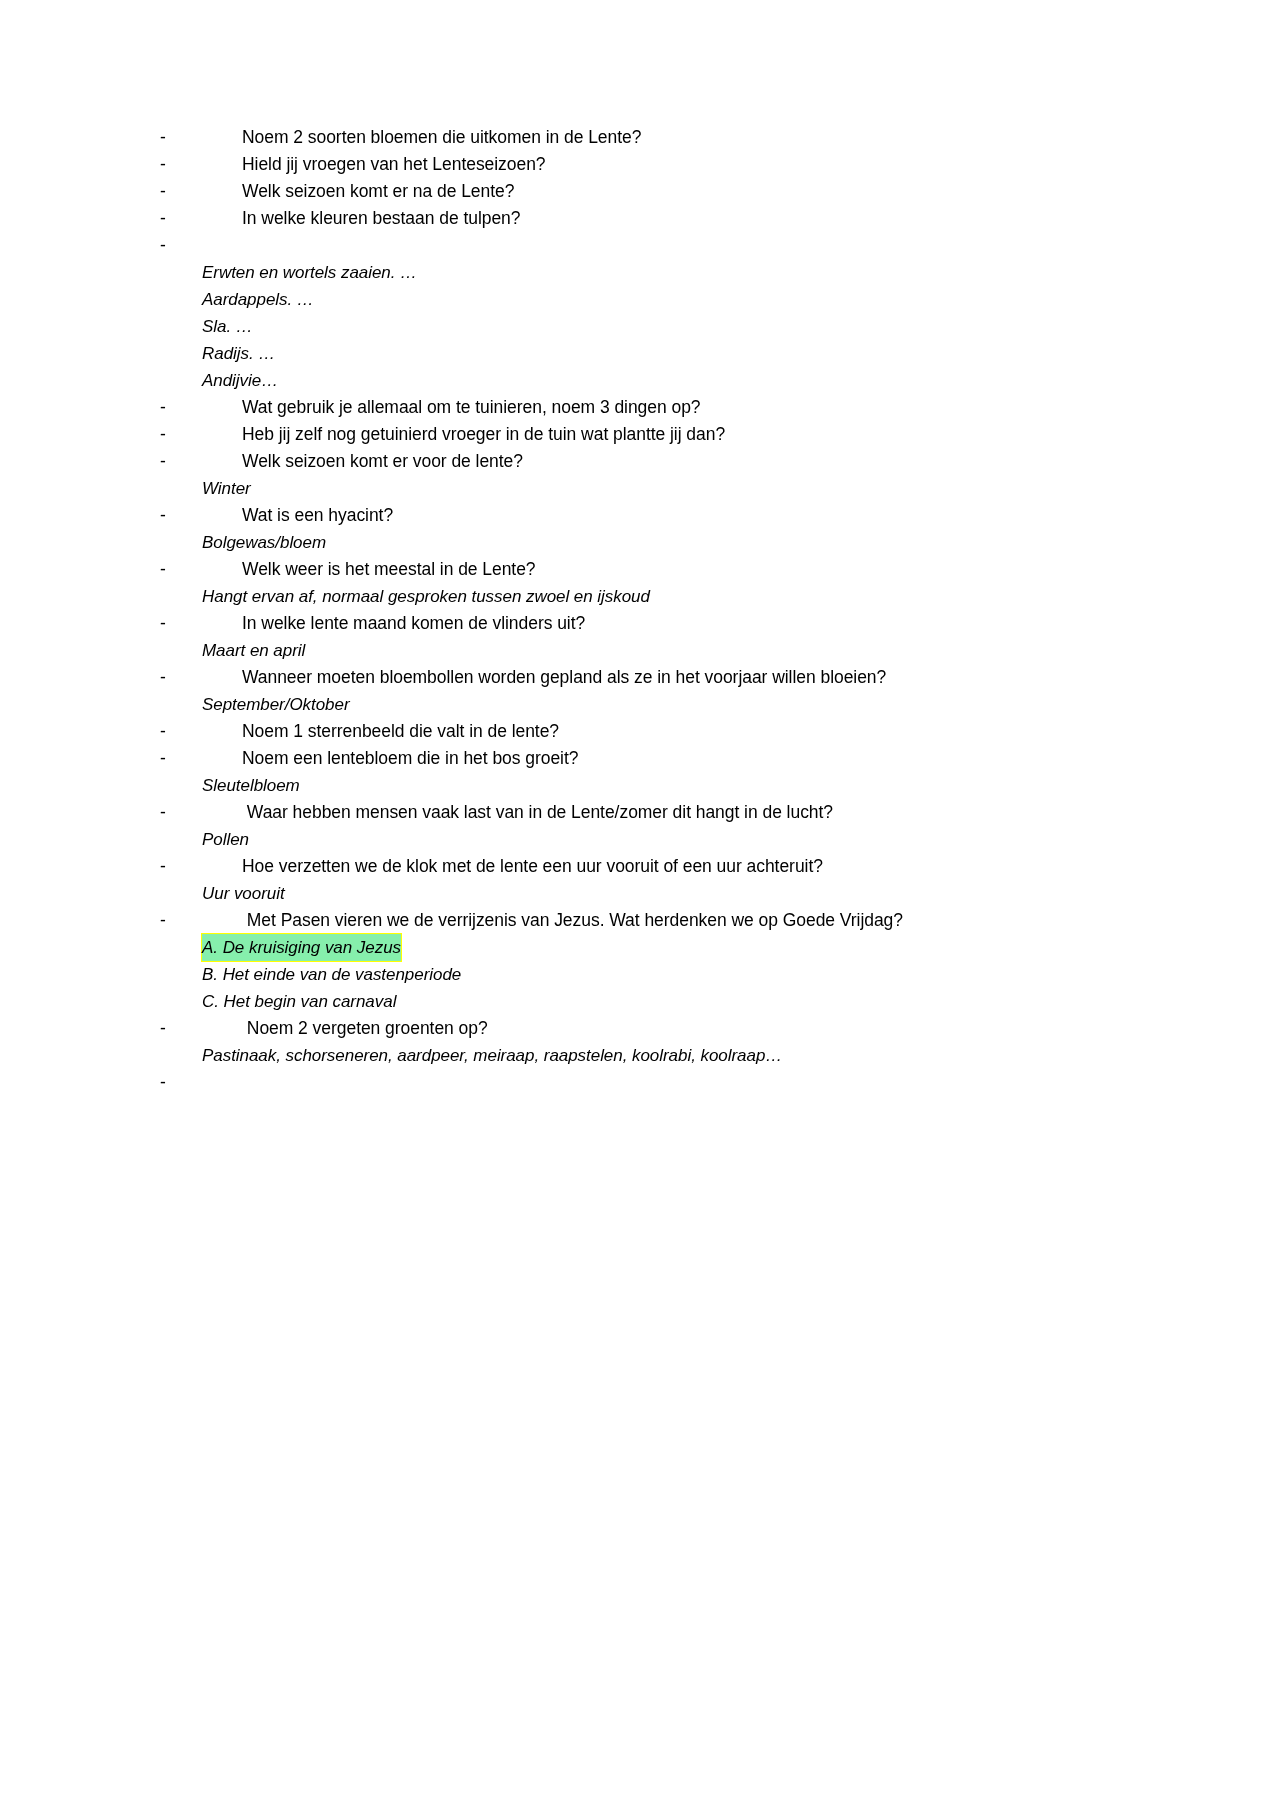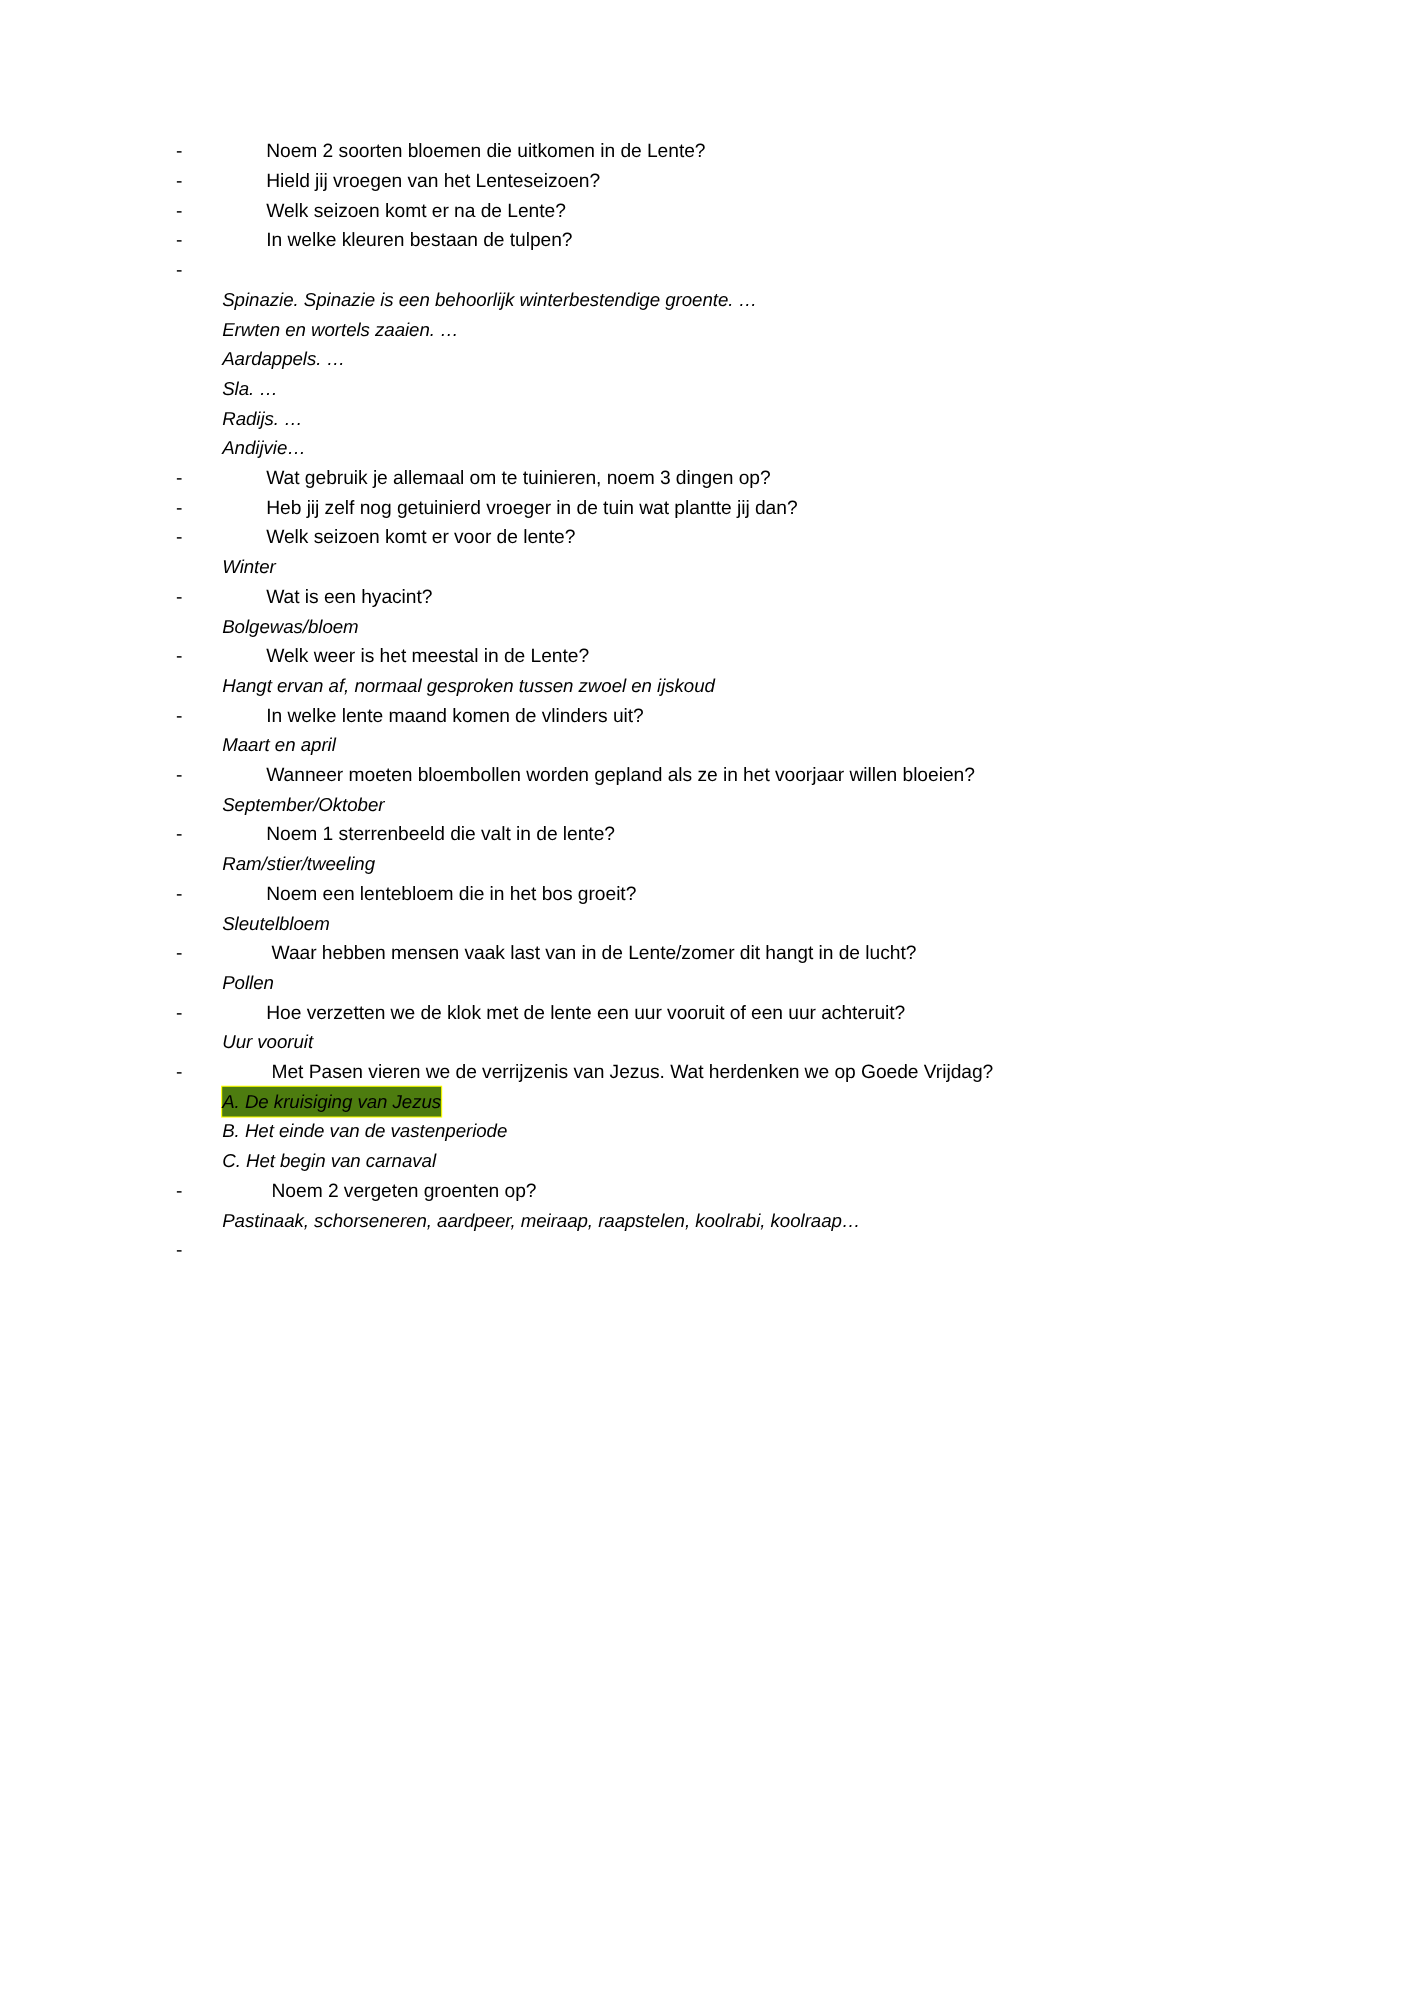"Spinazie. Spinazie is een behoorlijk" div.a-row { html: <div> <span></span> <span>Spinazie. Spinazie is een behoorlijk winterbestendige groente. …</span> </div> -> none }
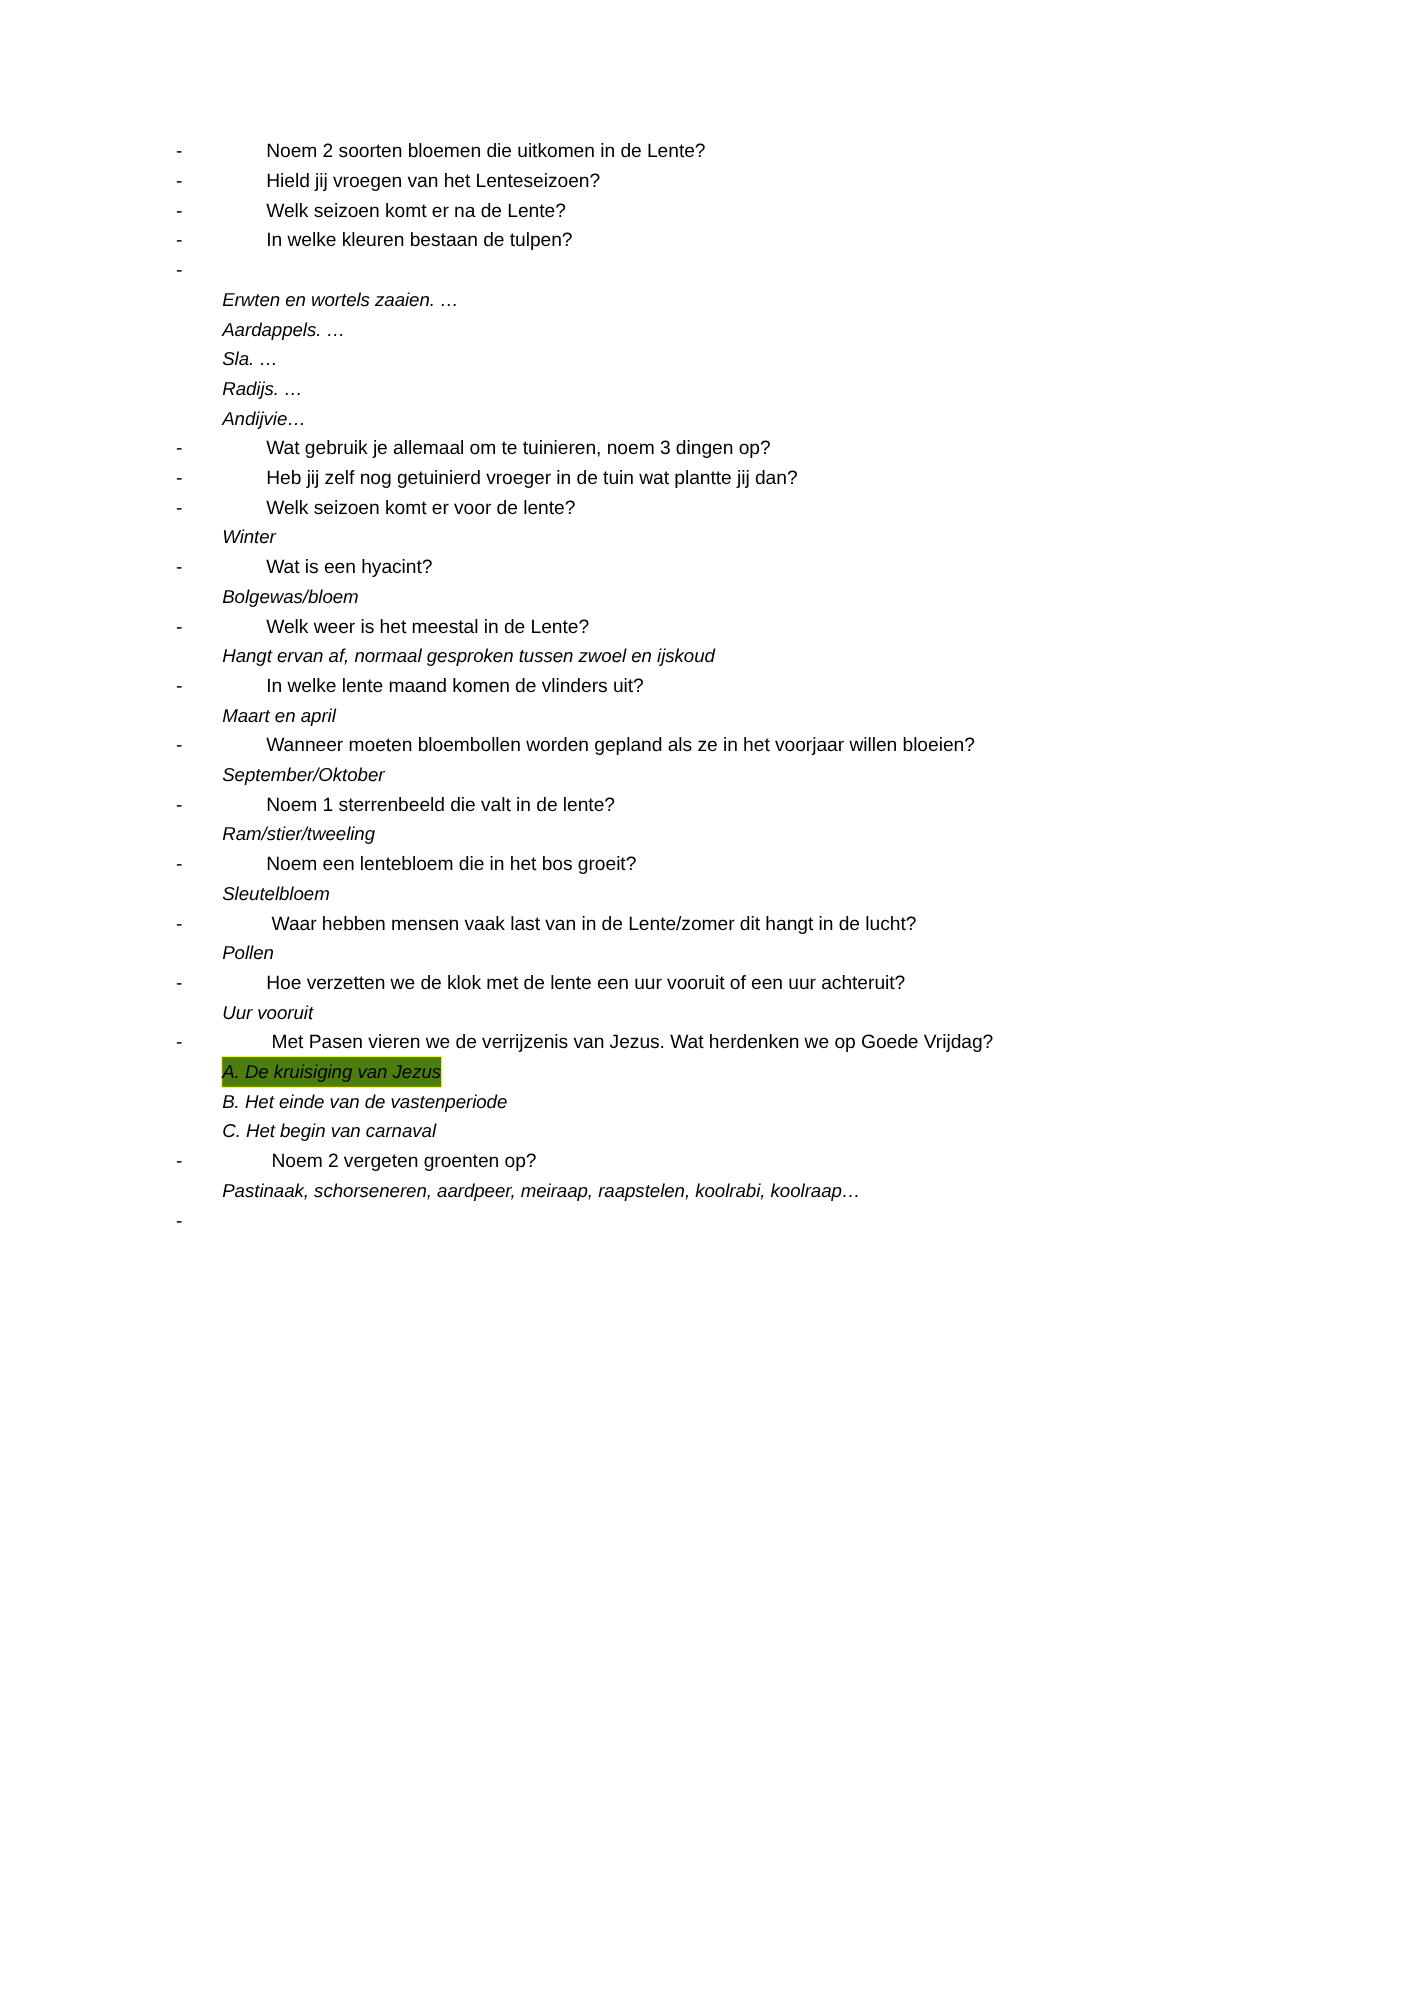"Ram/stier/tweeling" div.a-row { html: <div> <span></span> <span>Ram/stier/tweeling</span> </div> -> none }
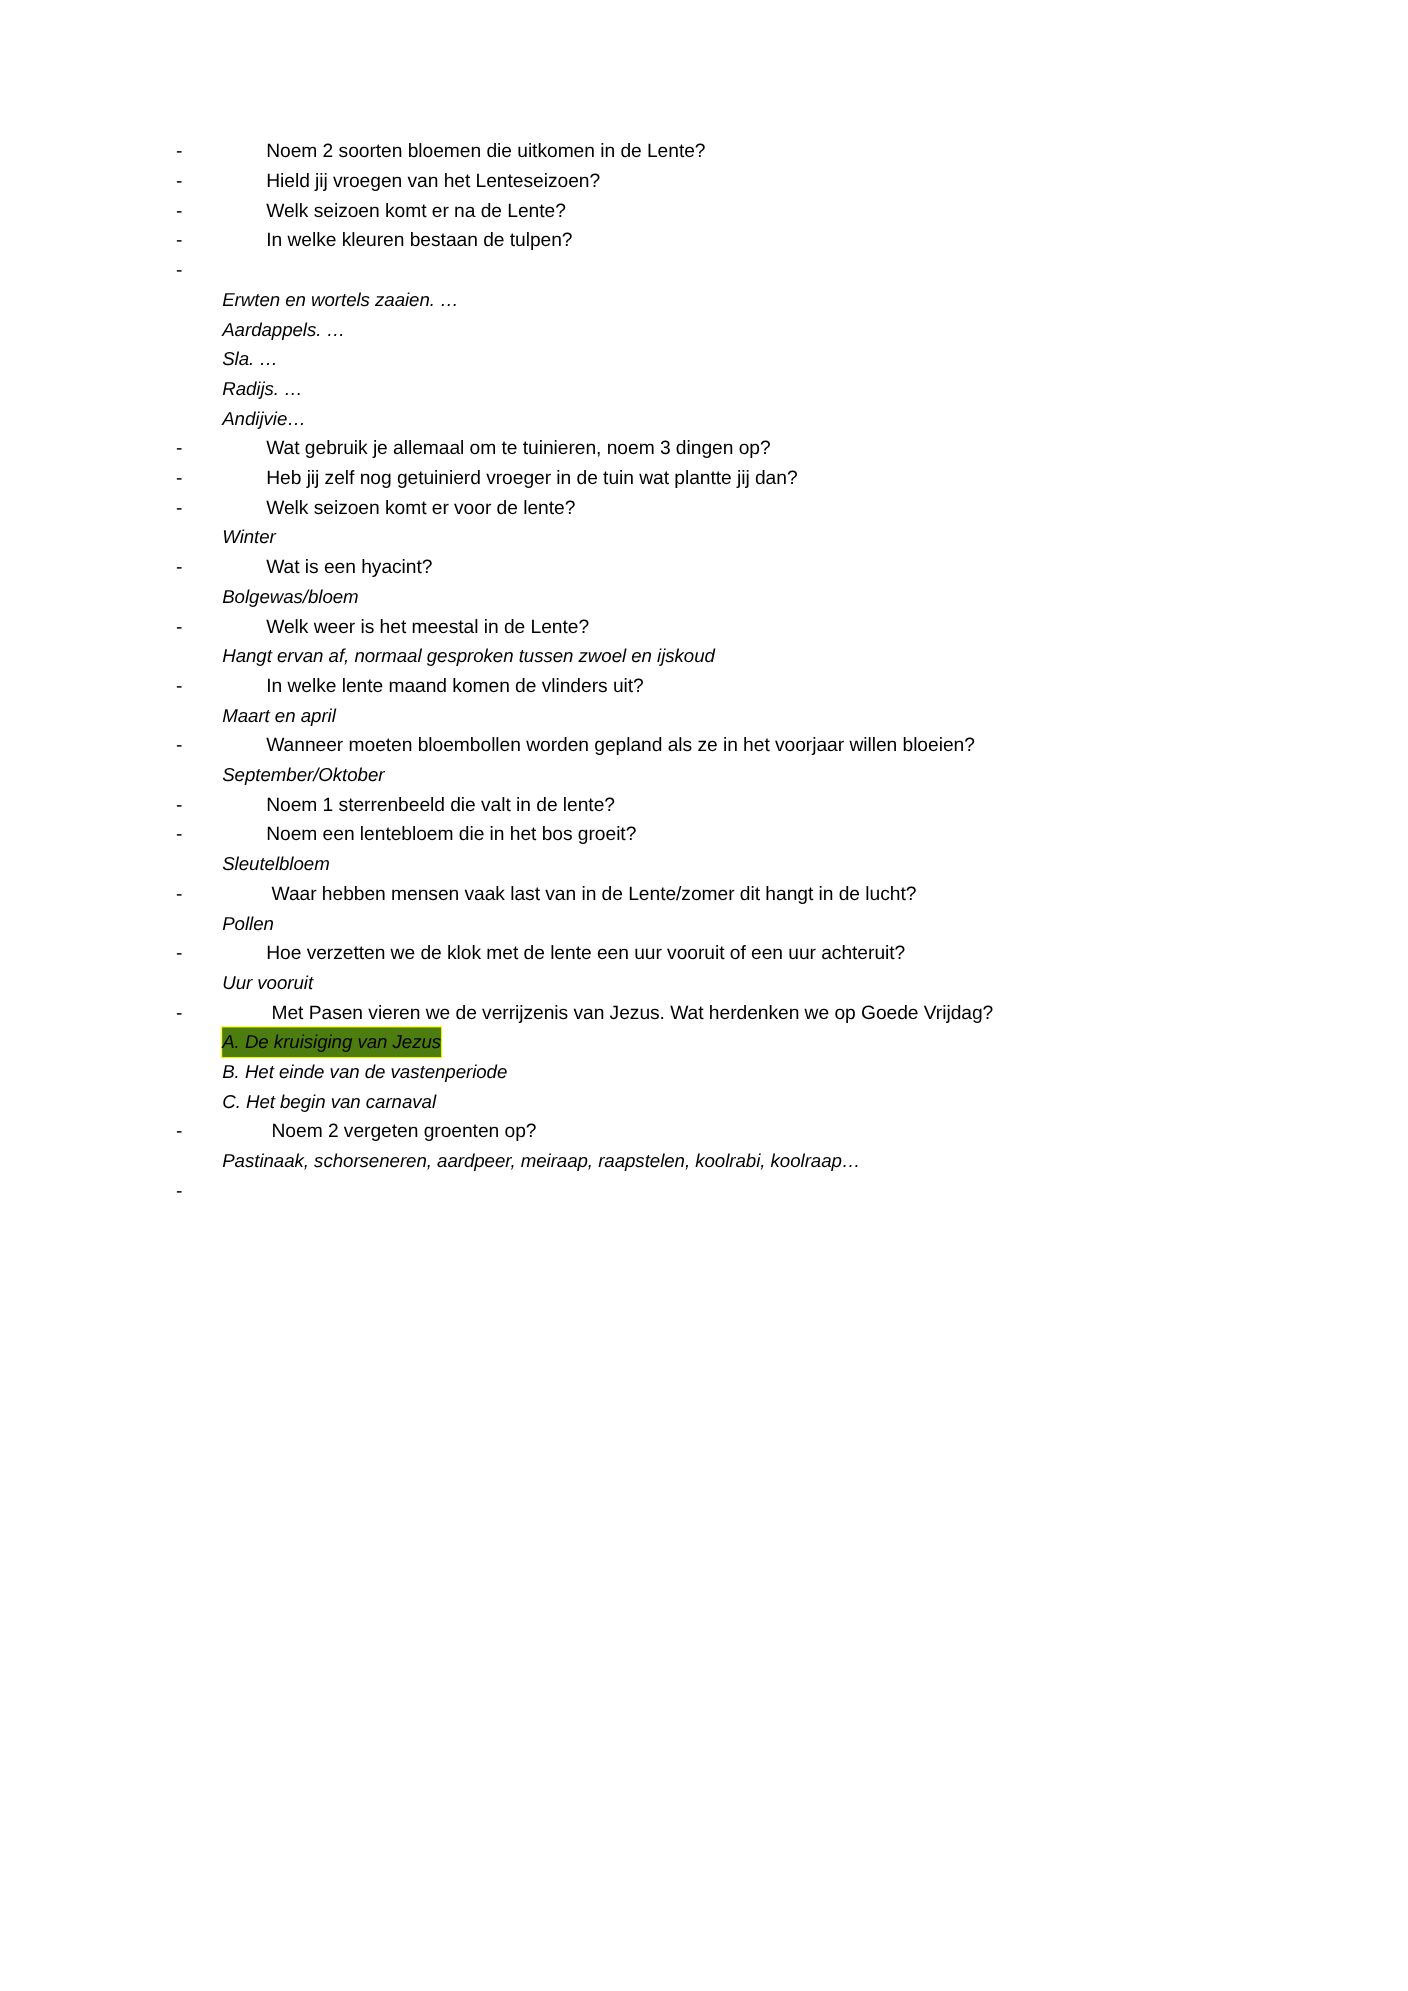"A. De kruisiging van Jezus" .a-text.hl { background: #4d7c0f -> #86efac }
